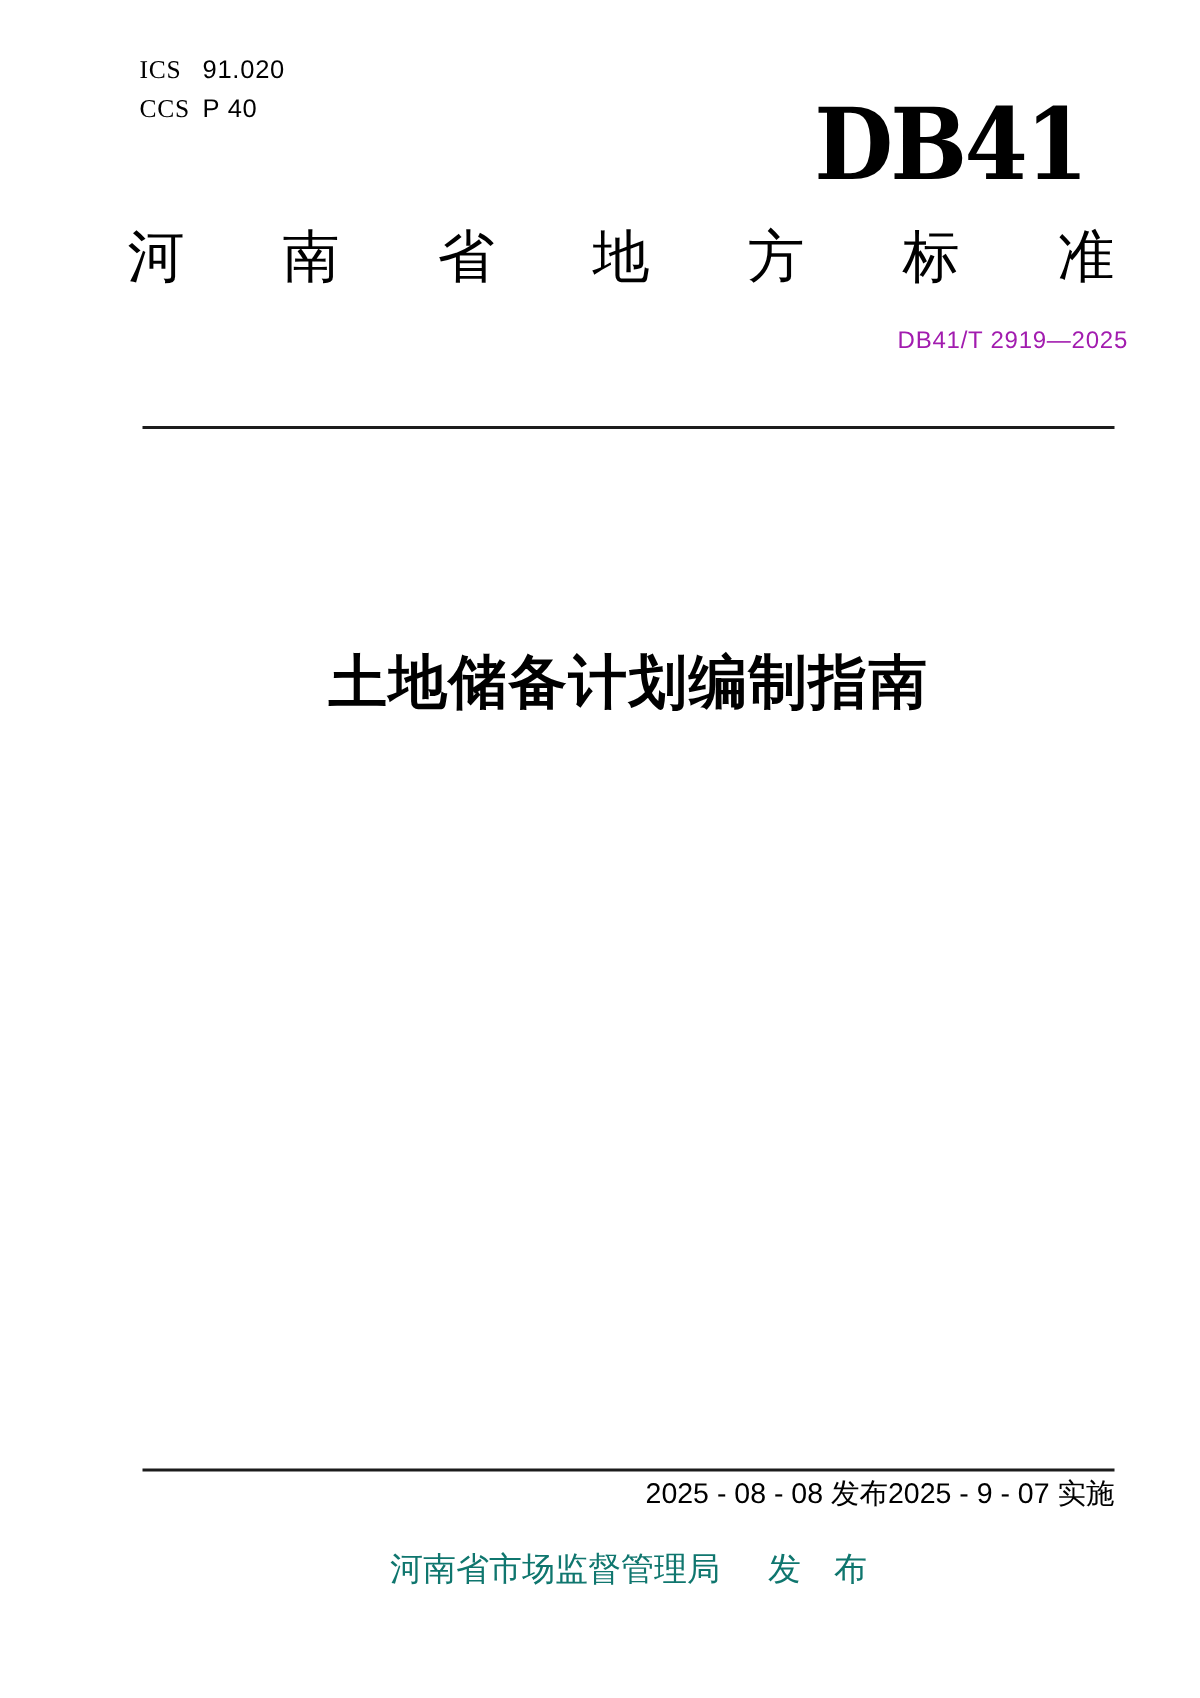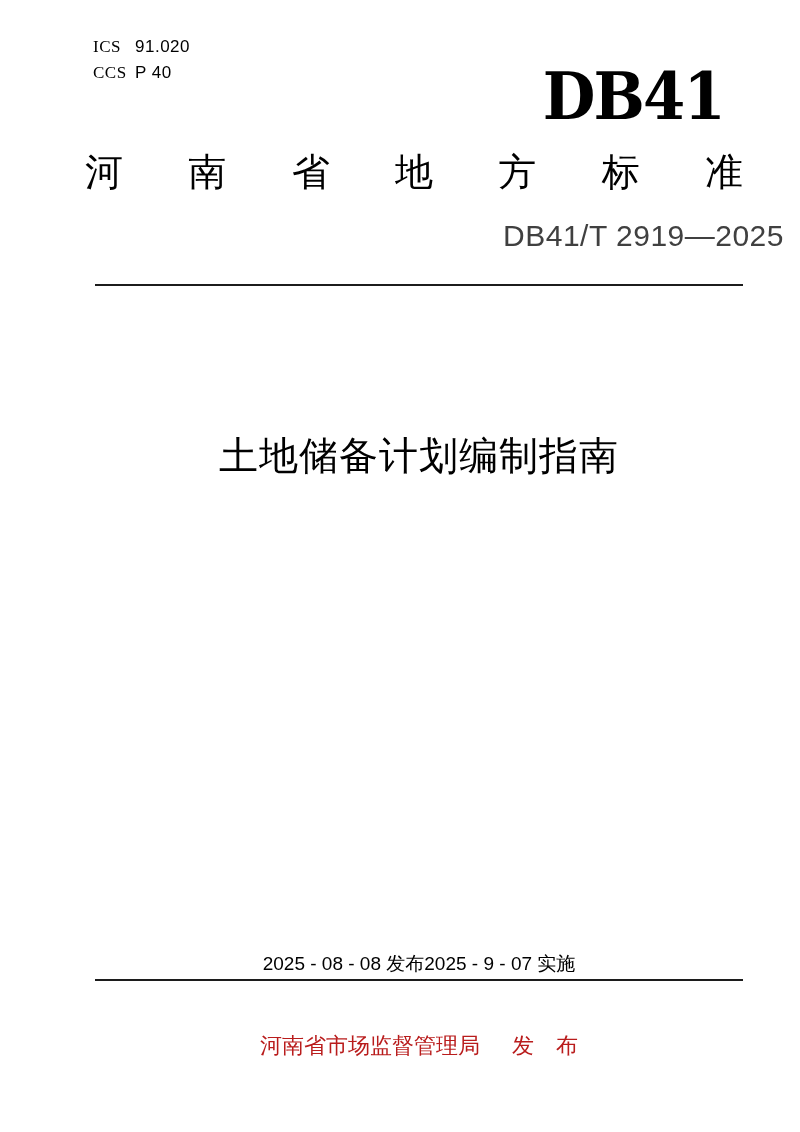"DB41/T 2919—2025" .standard-number { color: #404040 -> #a21caf; font-size: 30px -> 16px; right: 56px -> 88px }
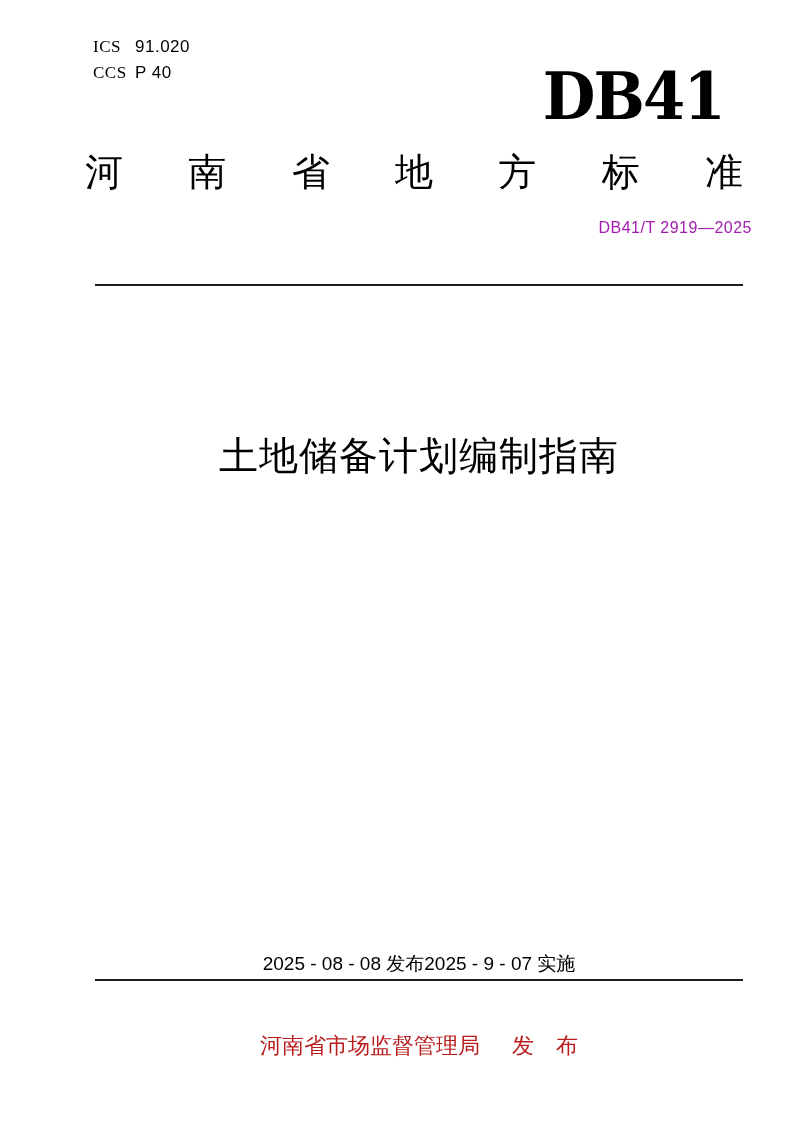"土地储备计划编制指南" .doc-title { font-weight: normal -> bold }
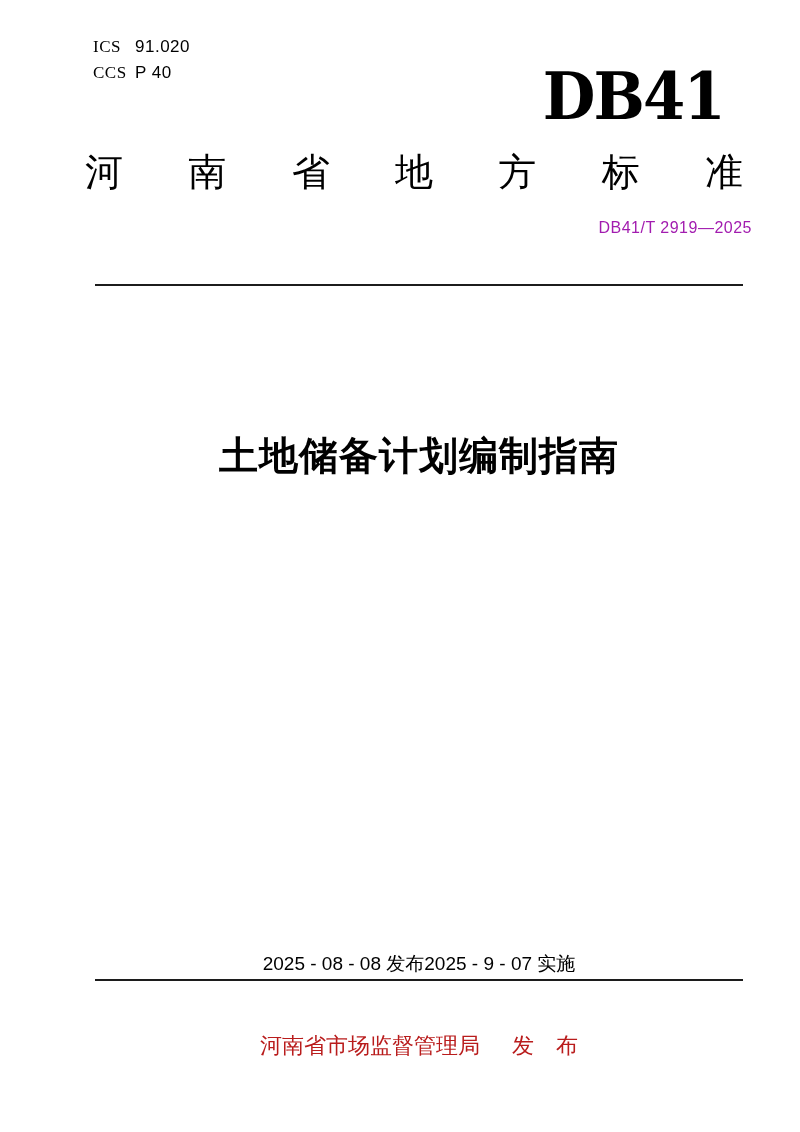"2025 - 08 - 08" .date-row { justify-content: center -> flex-end; top: 952px -> 985px }
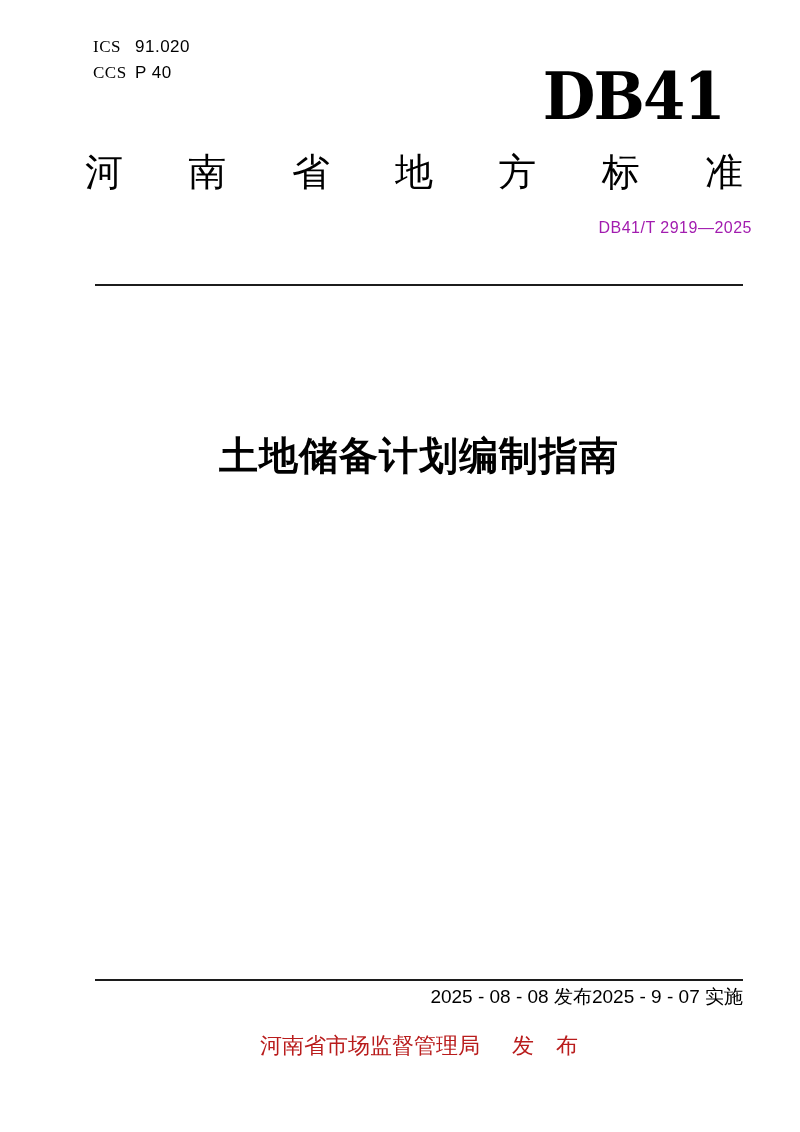"河南省市场监督管理局" .publisher-row { color: #b91c1c -> #0f766e }
